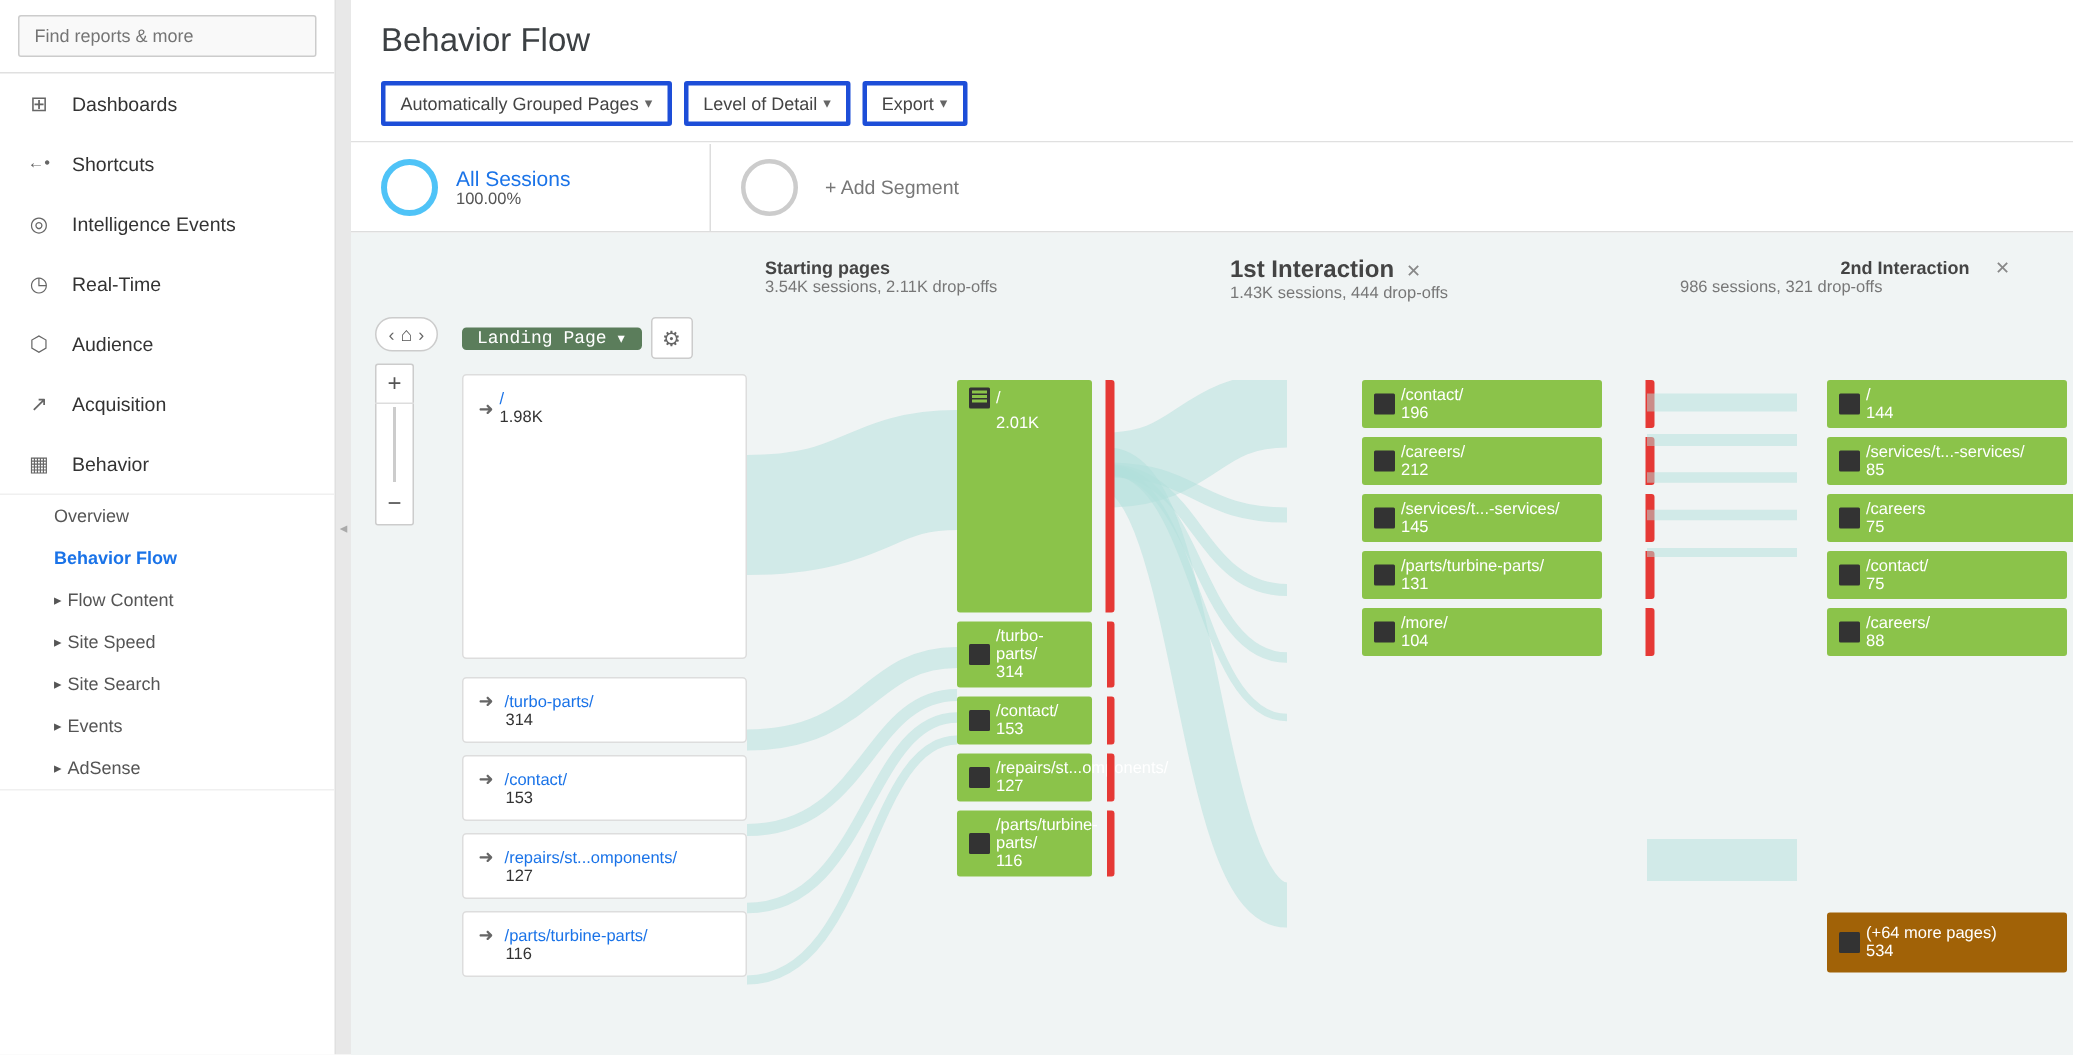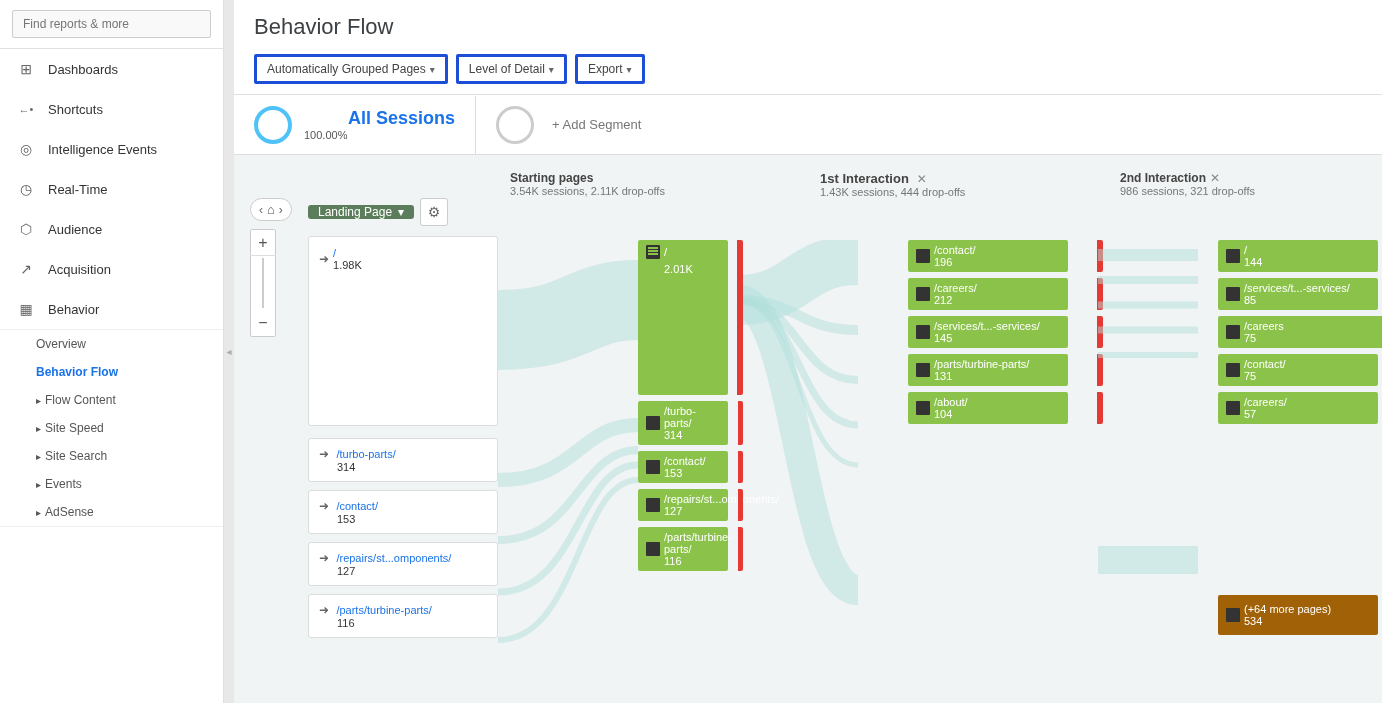"All Sessions" .segment-name { font-size: 18px -> 14px; font-weight: 700 -> 400; margin-left: 44px -> none }
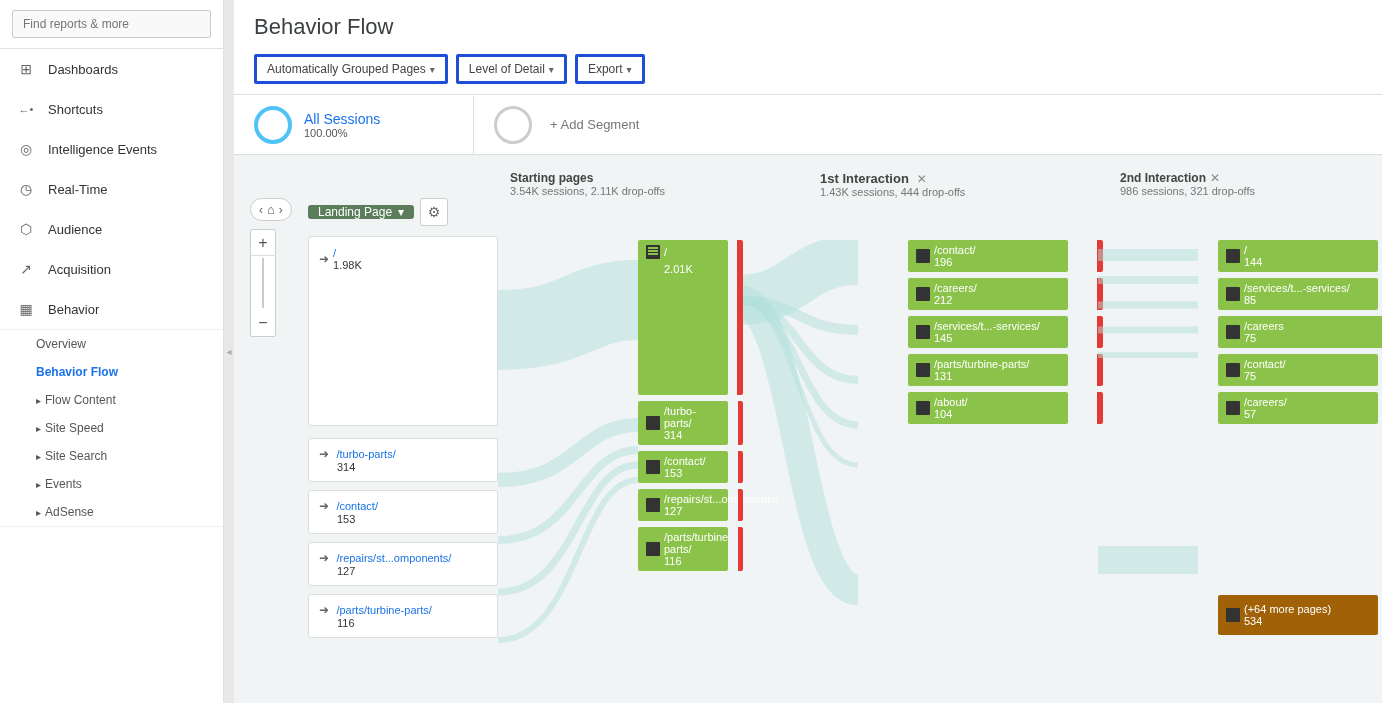"Starting pages" div { margin-bottom: none -> 10px }
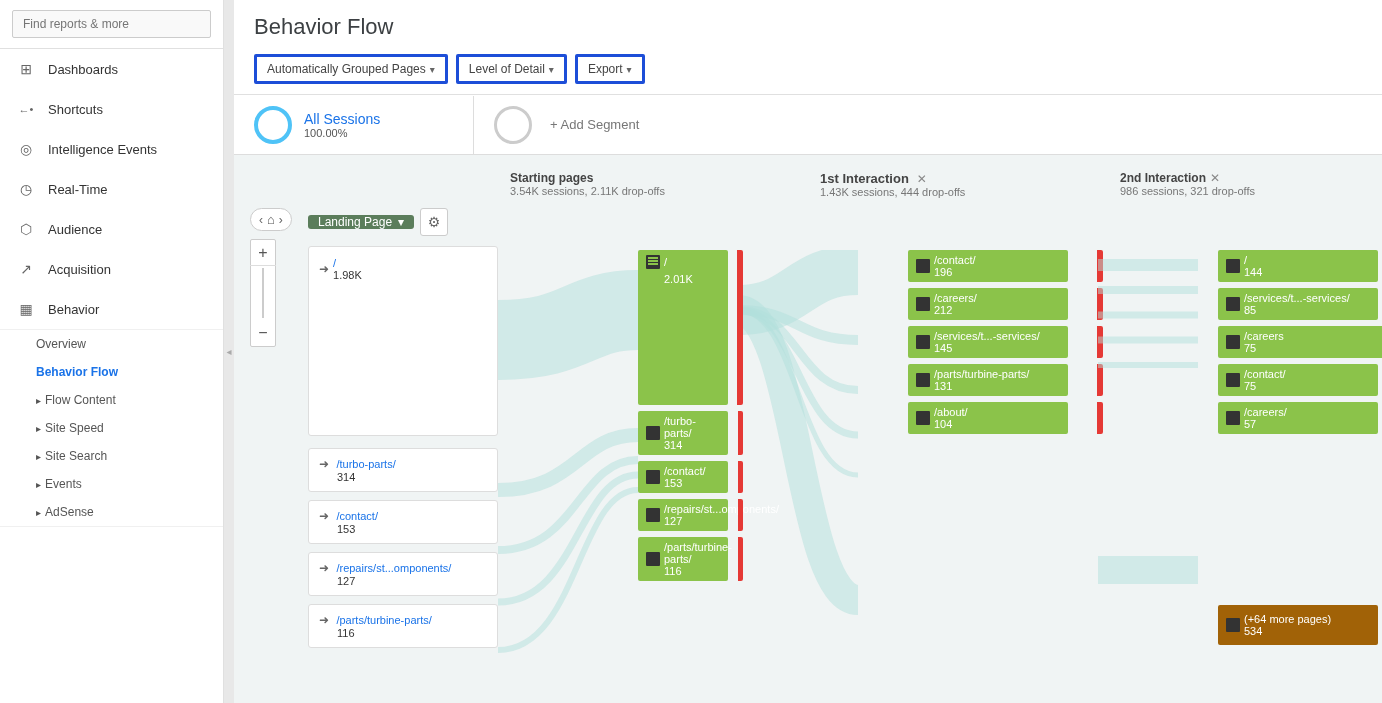"1st Interaction" span { font-size: 13px -> 16px }
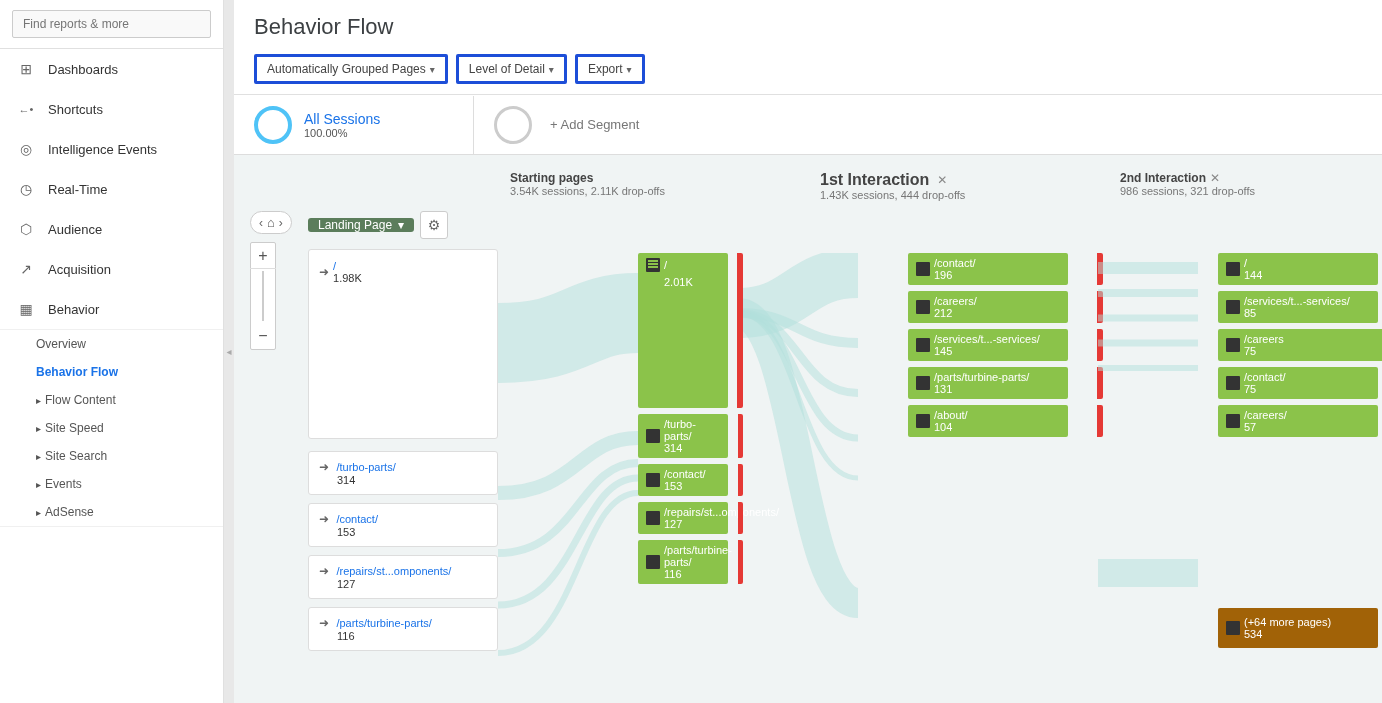"2nd Interaction" div { gap: 0 -> 13px; justify-content: none -> flex-end }
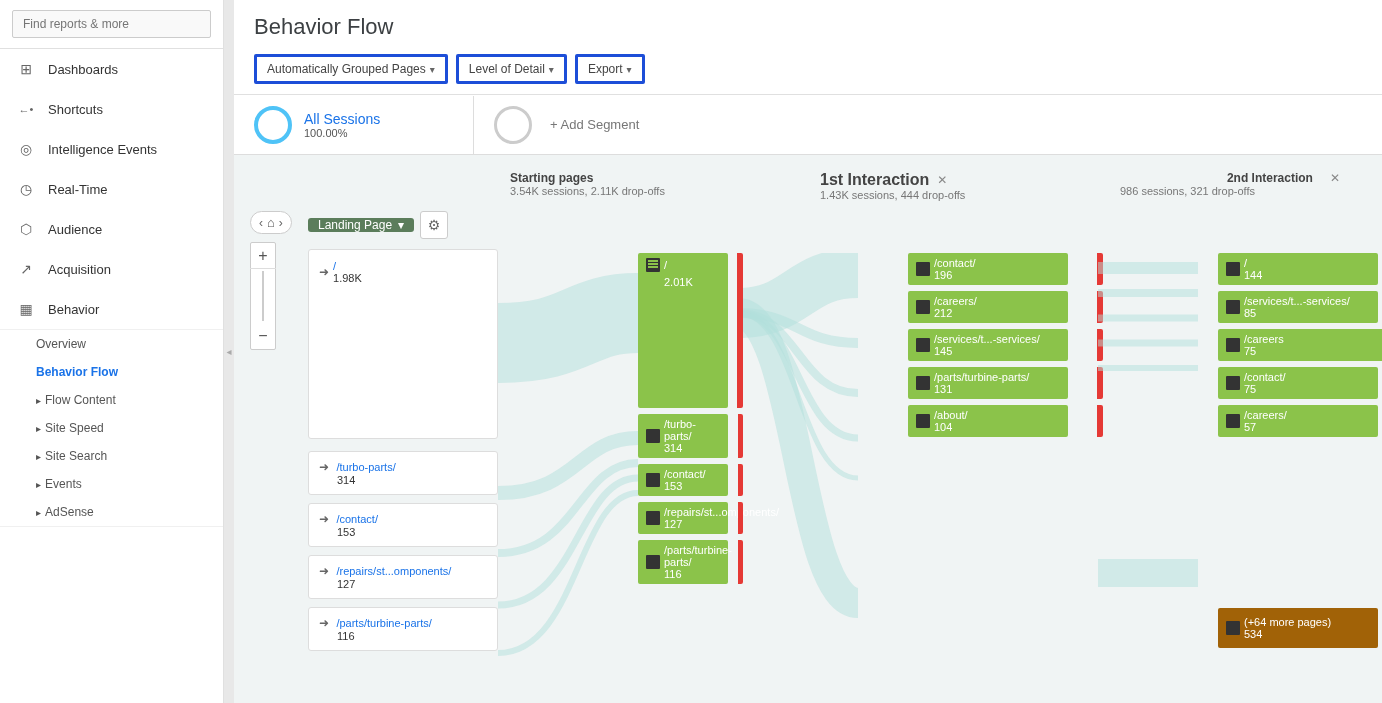"Landing Page" div { font-family: none -> Liberation Mono, monospace }
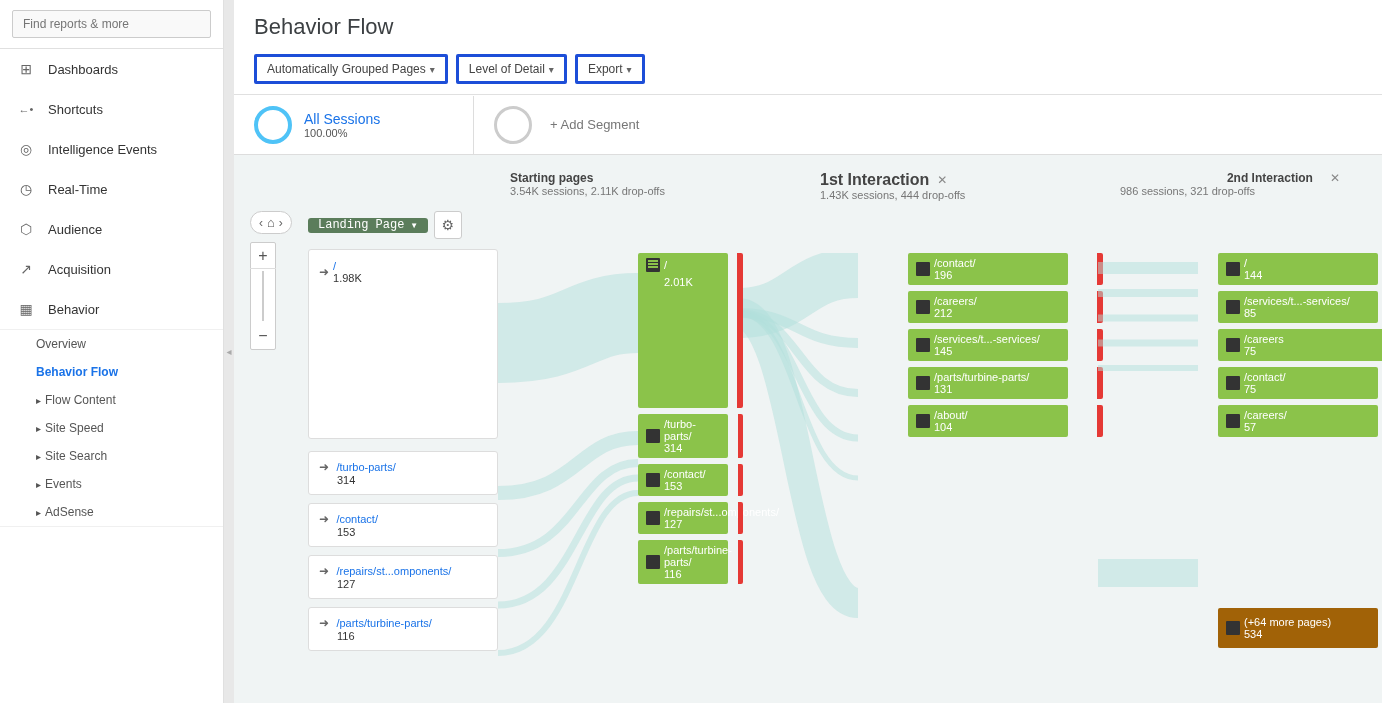"/about/" div { text: /about/ -> /more/ }
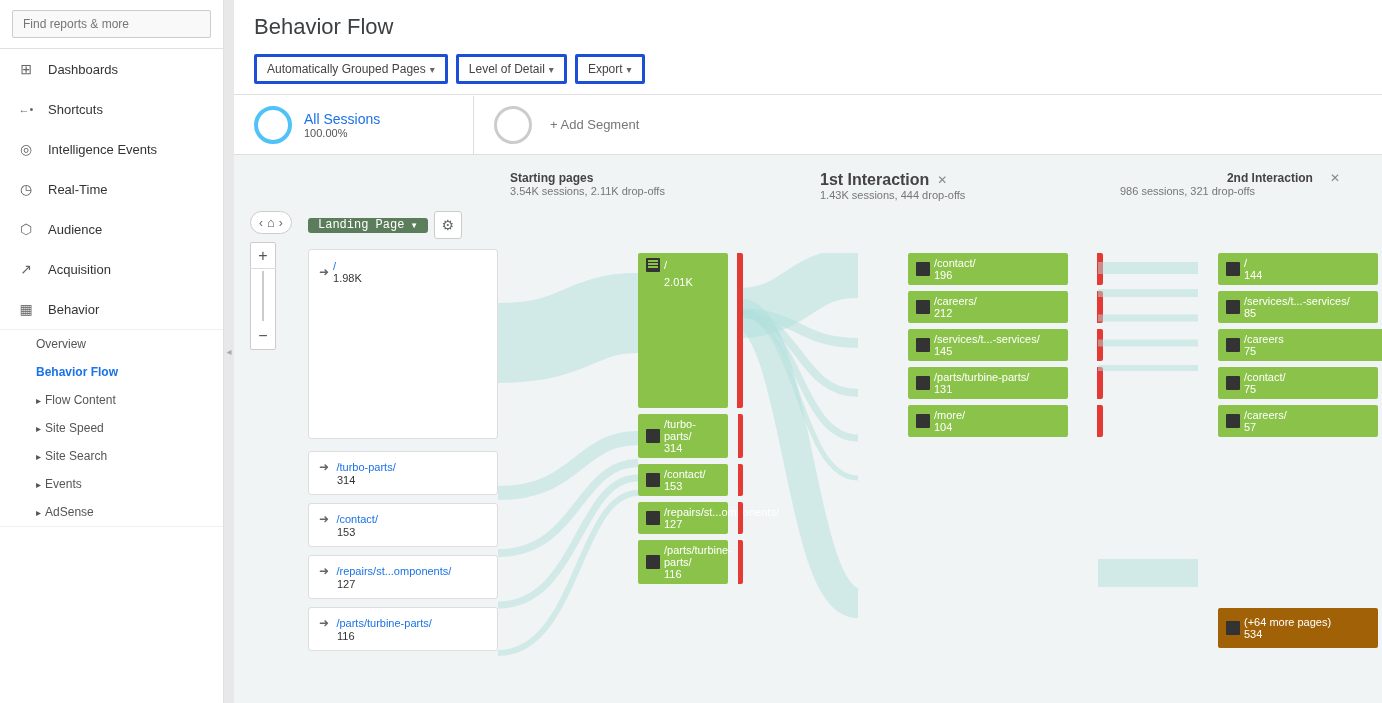"57" div { text: 57 -> 88 }
